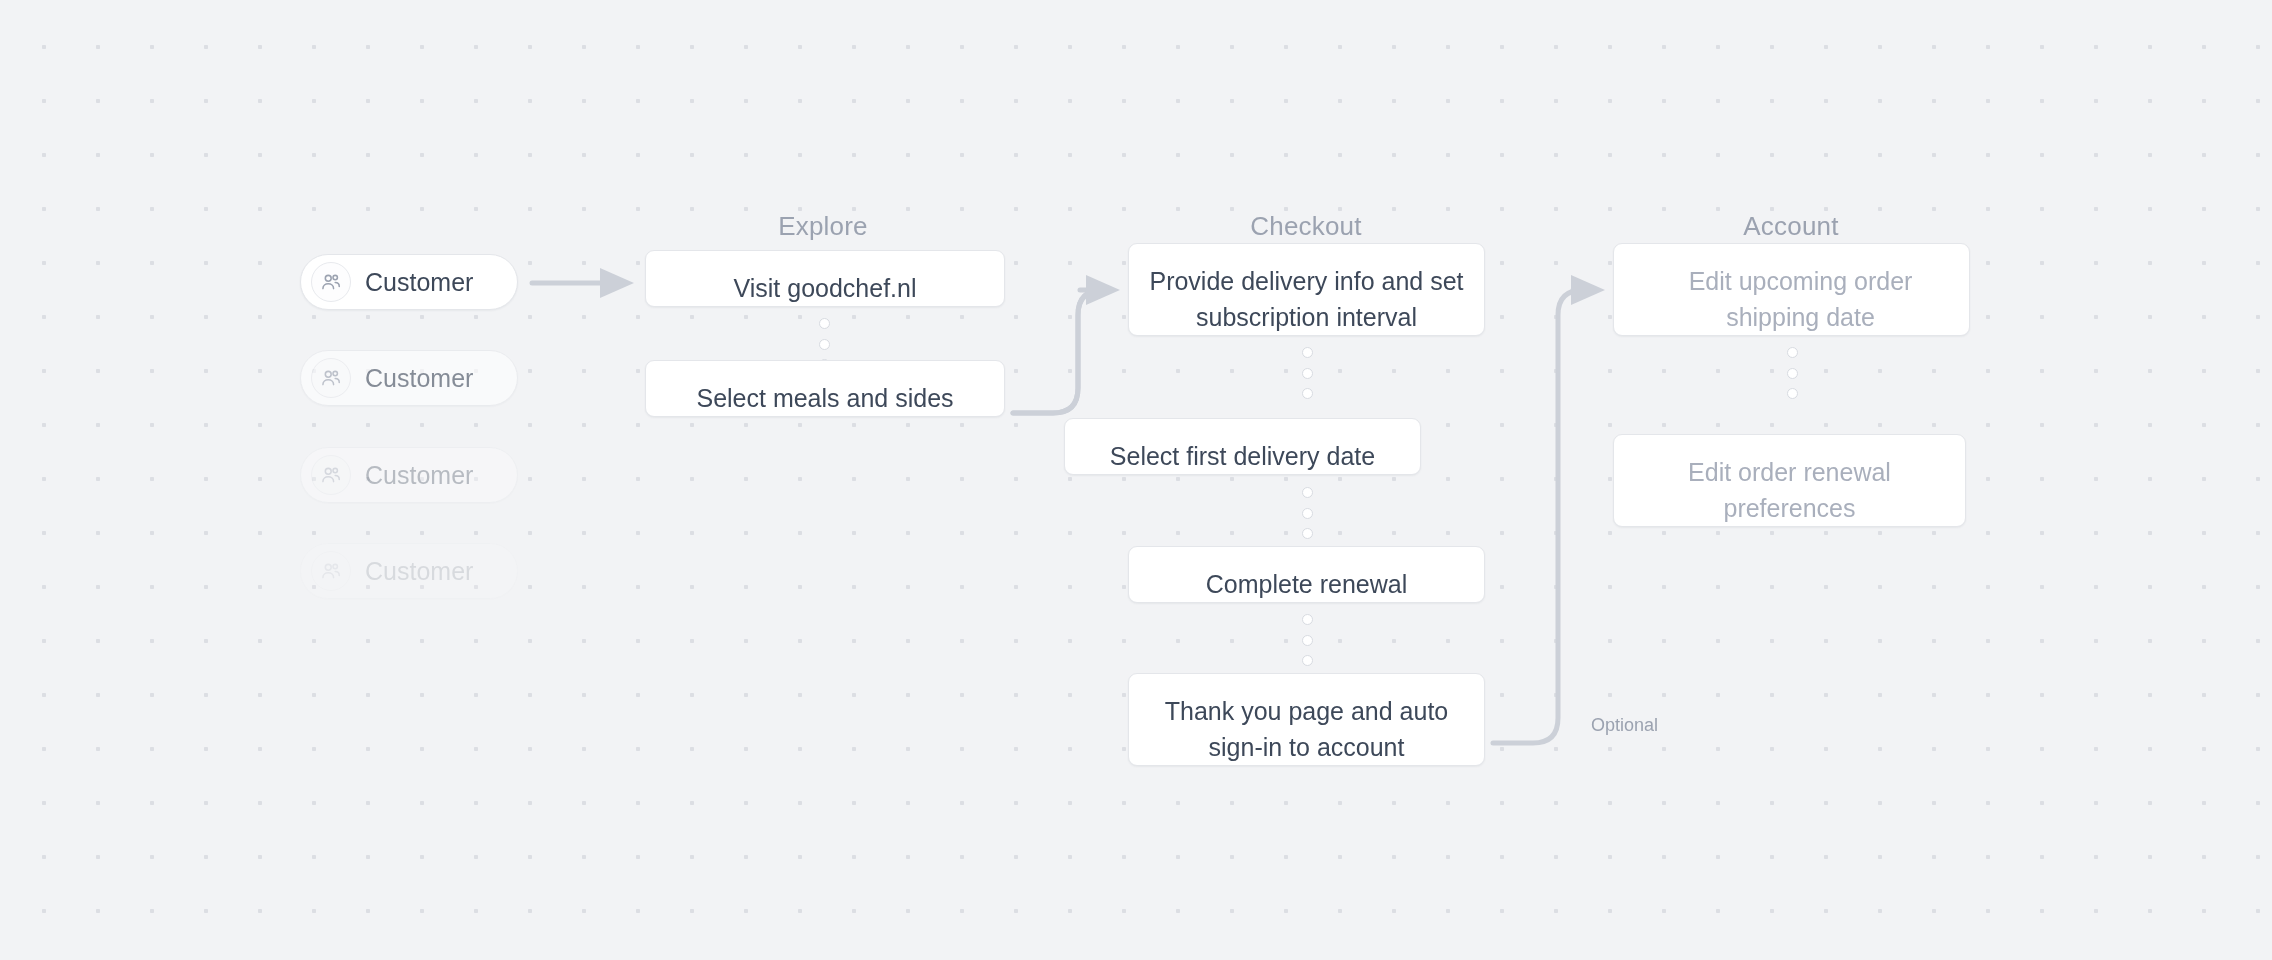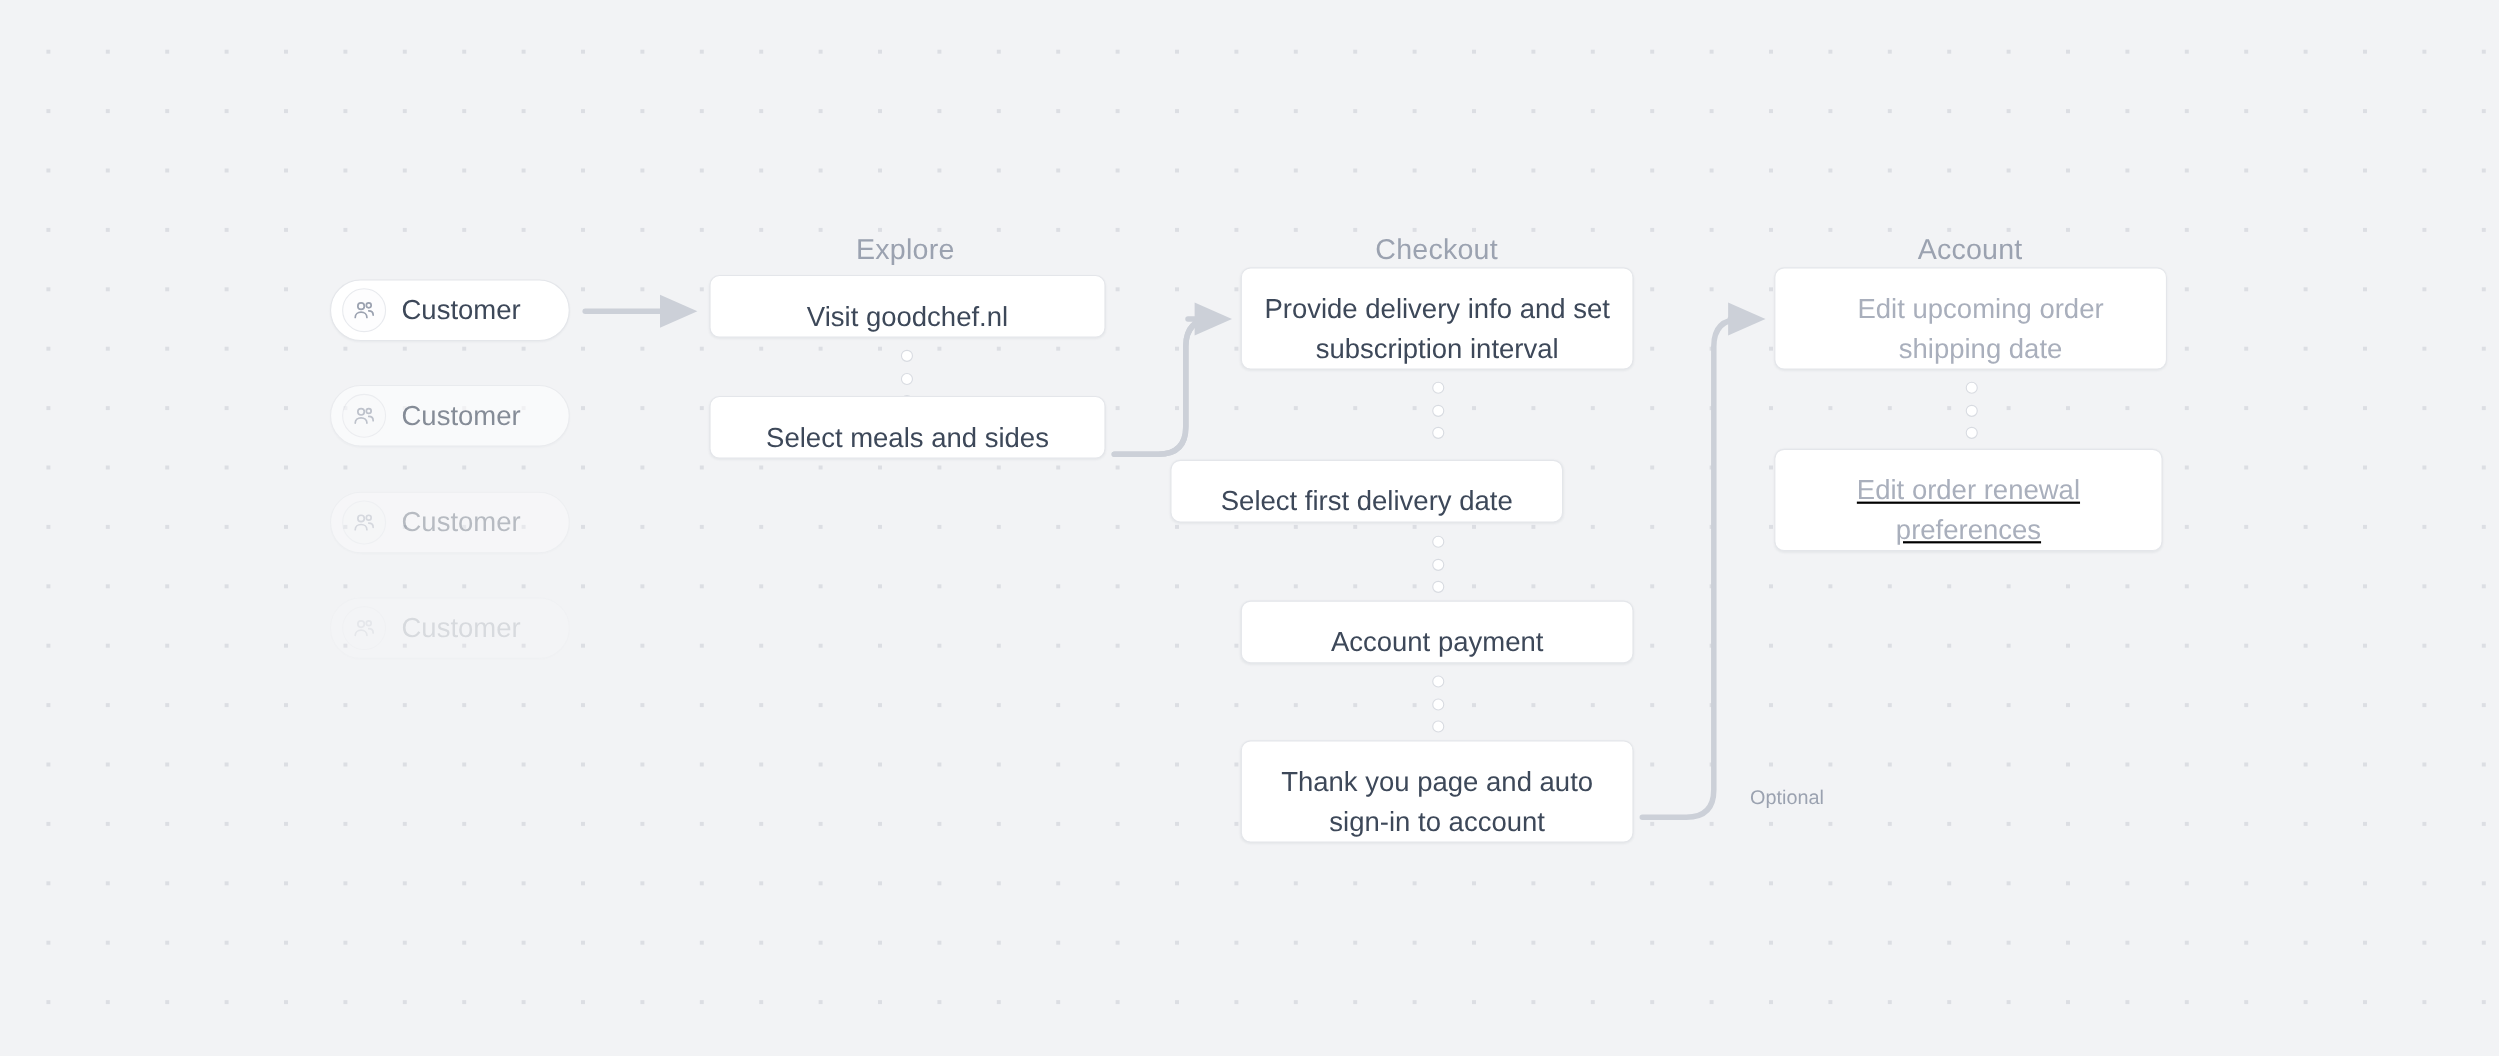"Edit order renewal preferences" div.card { text-decoration: underline -> none; top: 408px -> 434px }
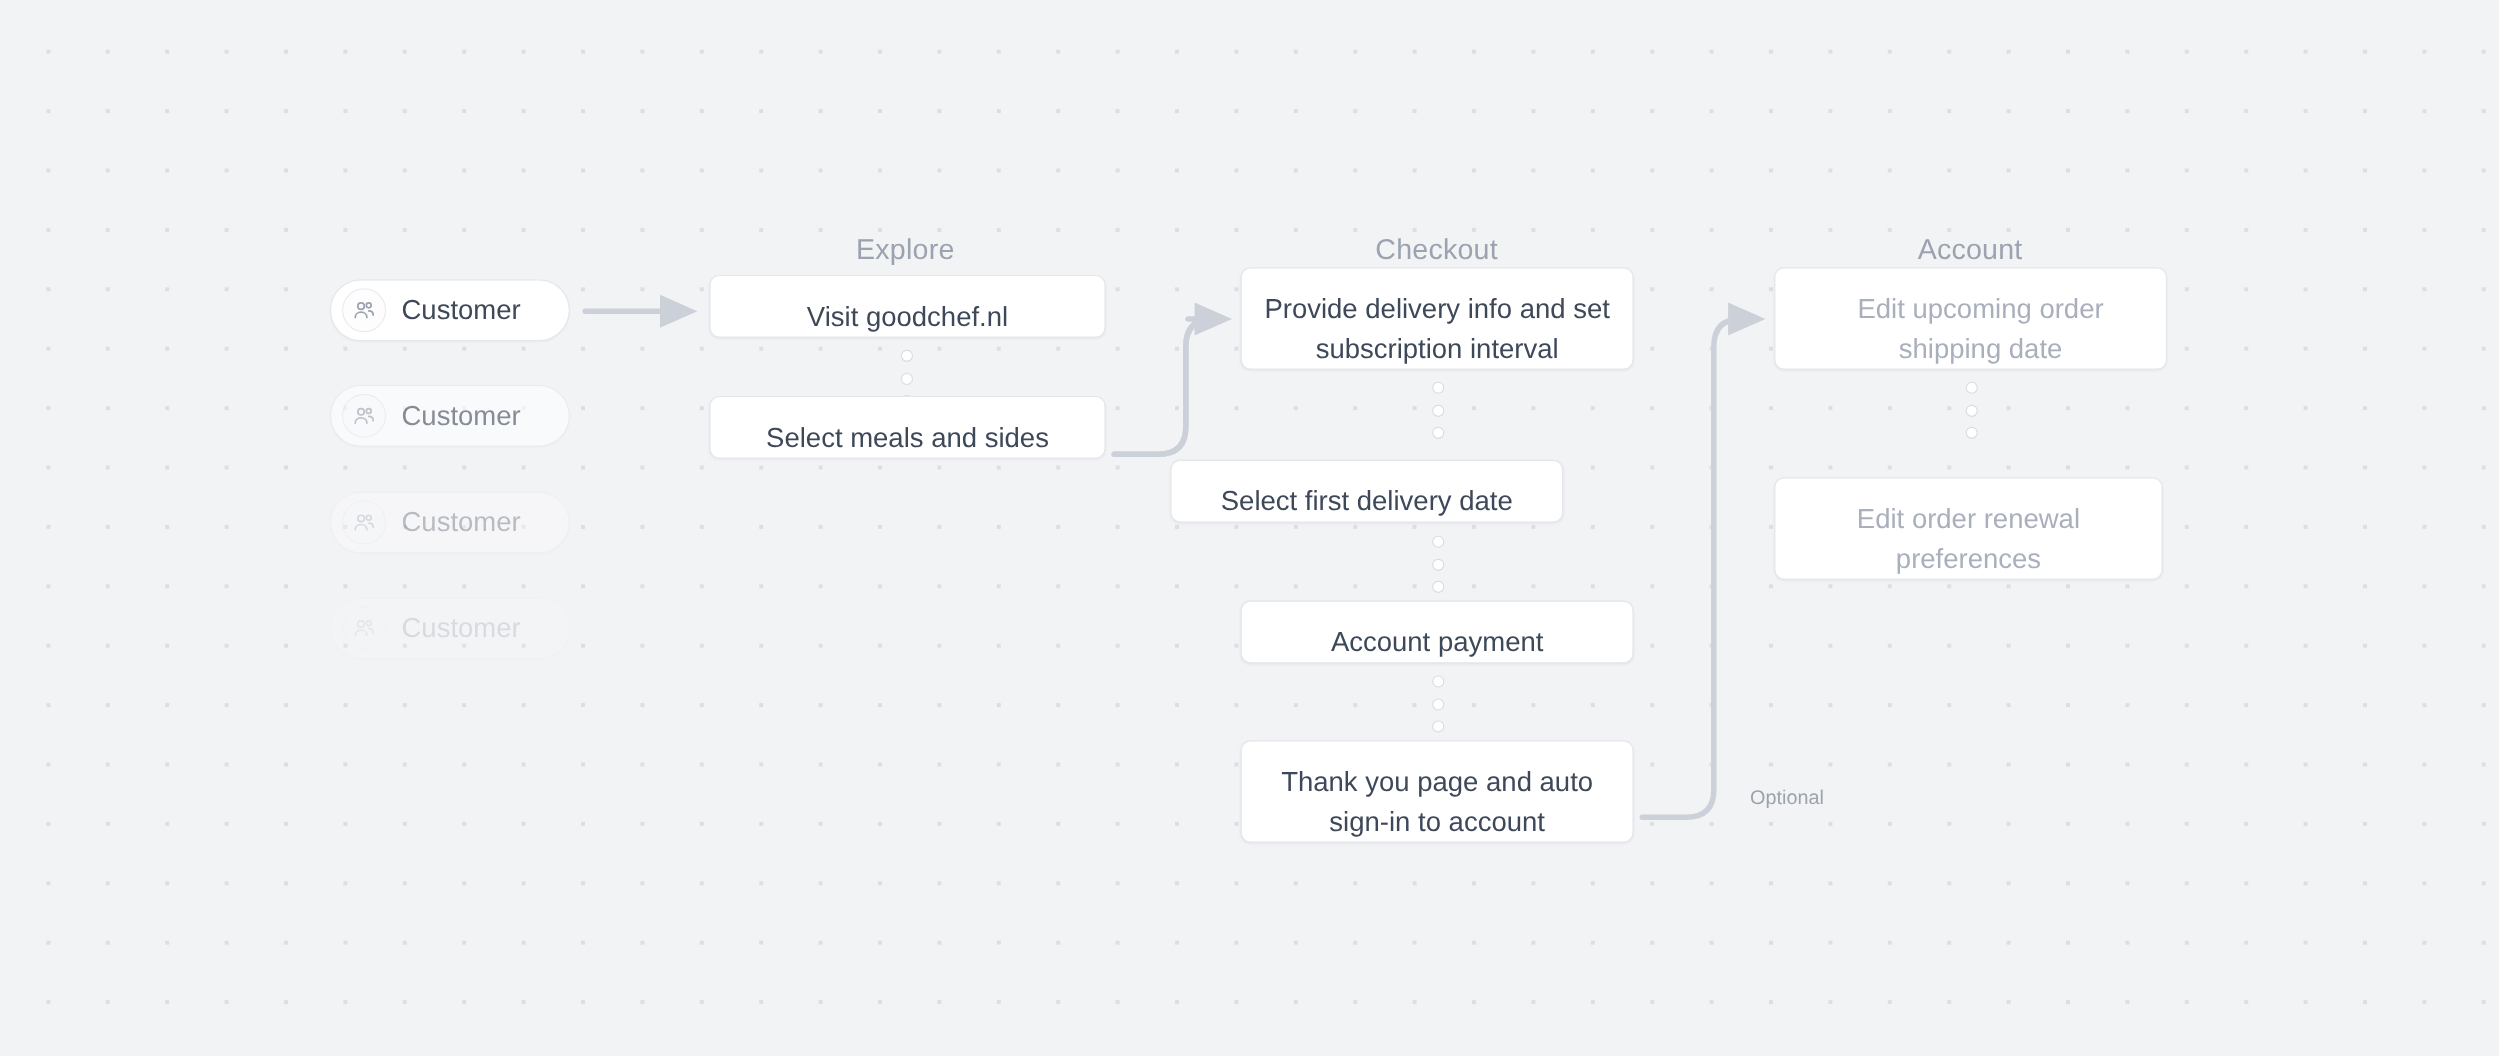"Account payment" span.card-label { text: Account payment -> Complete renewal }
